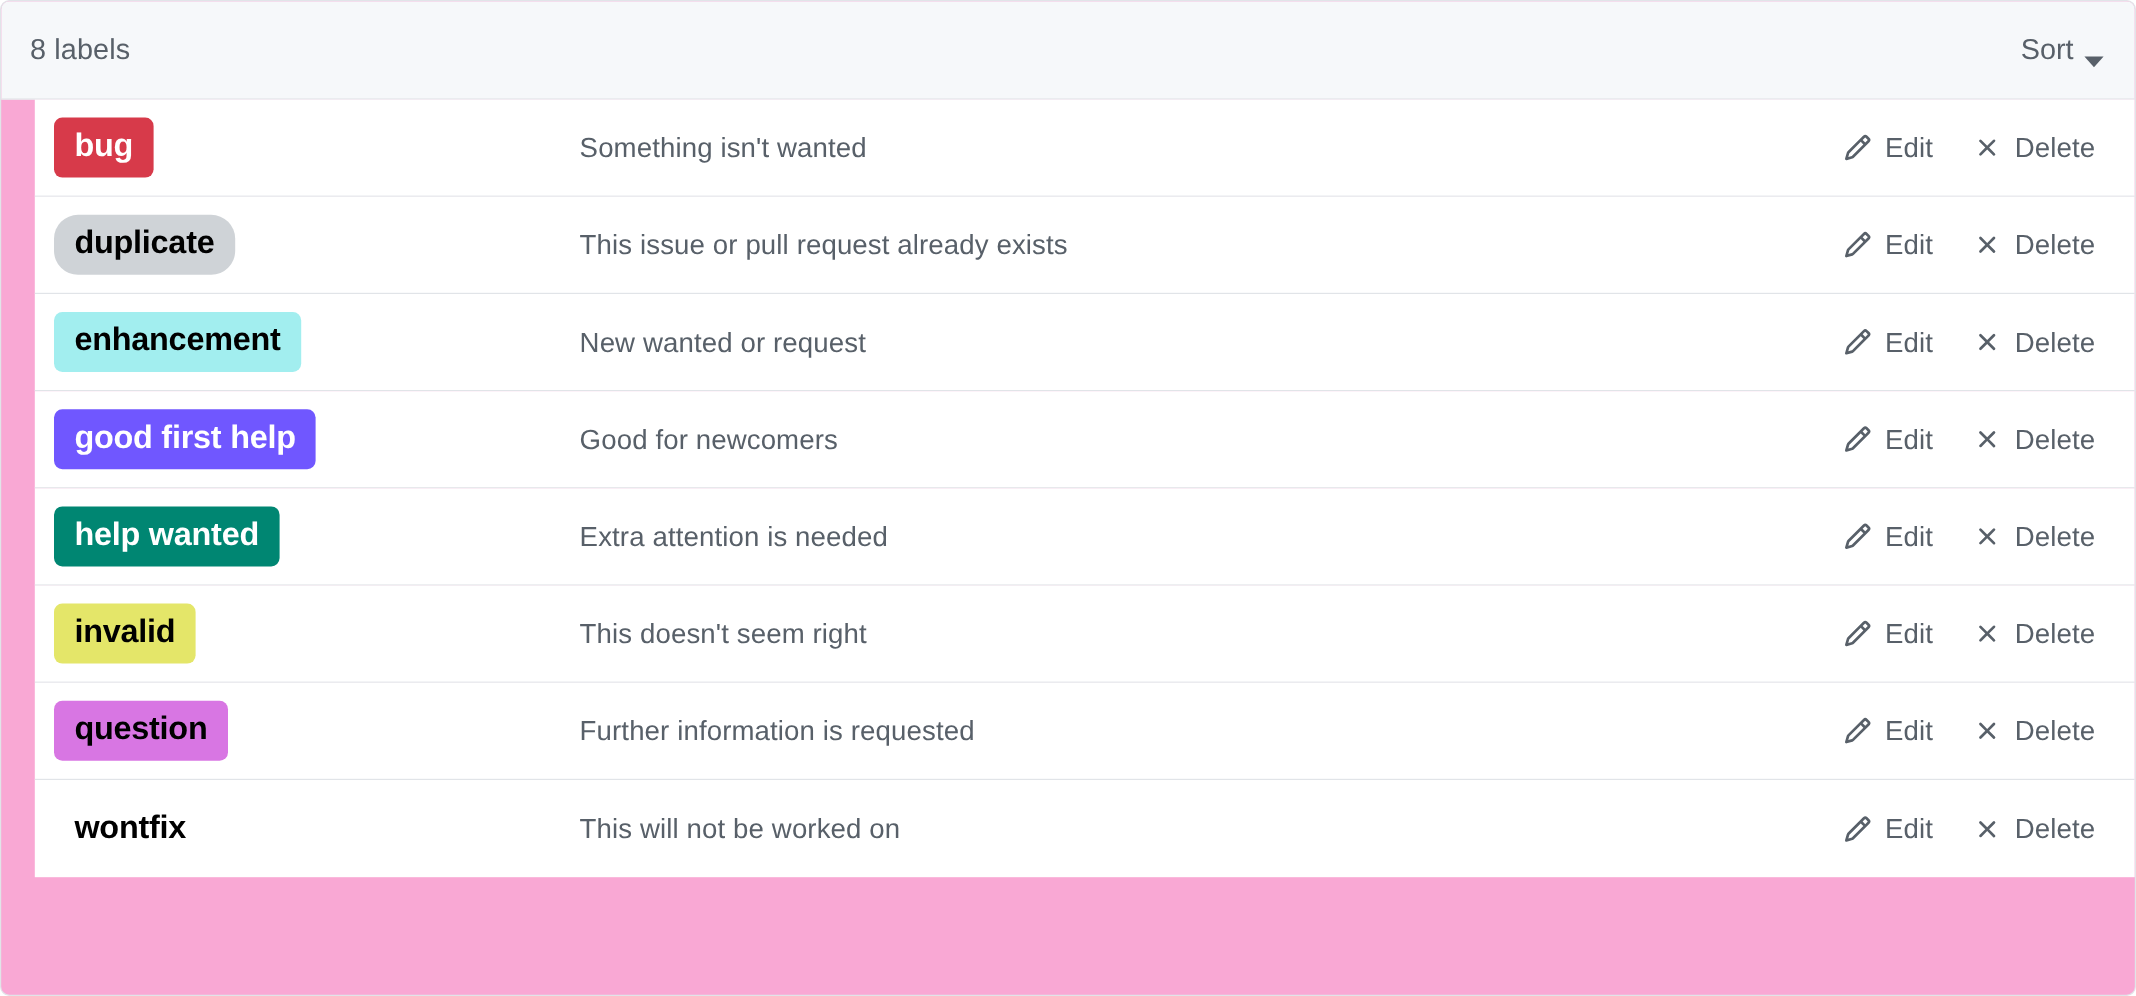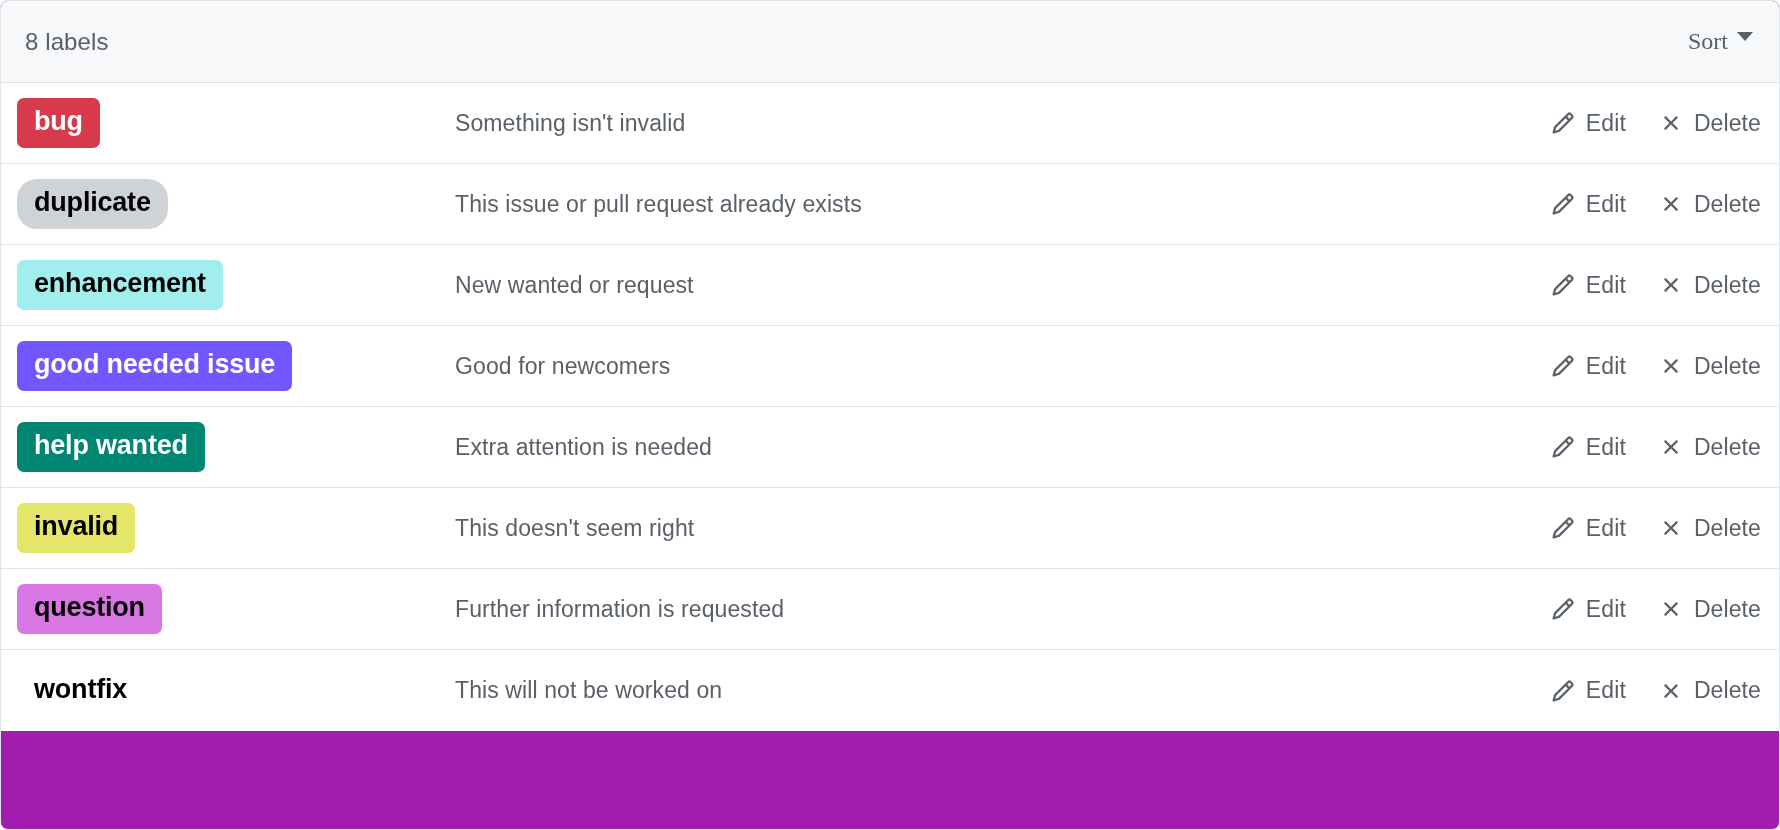"8 labels" .labels-container { background: #a21caf -> #f9a8d4 }
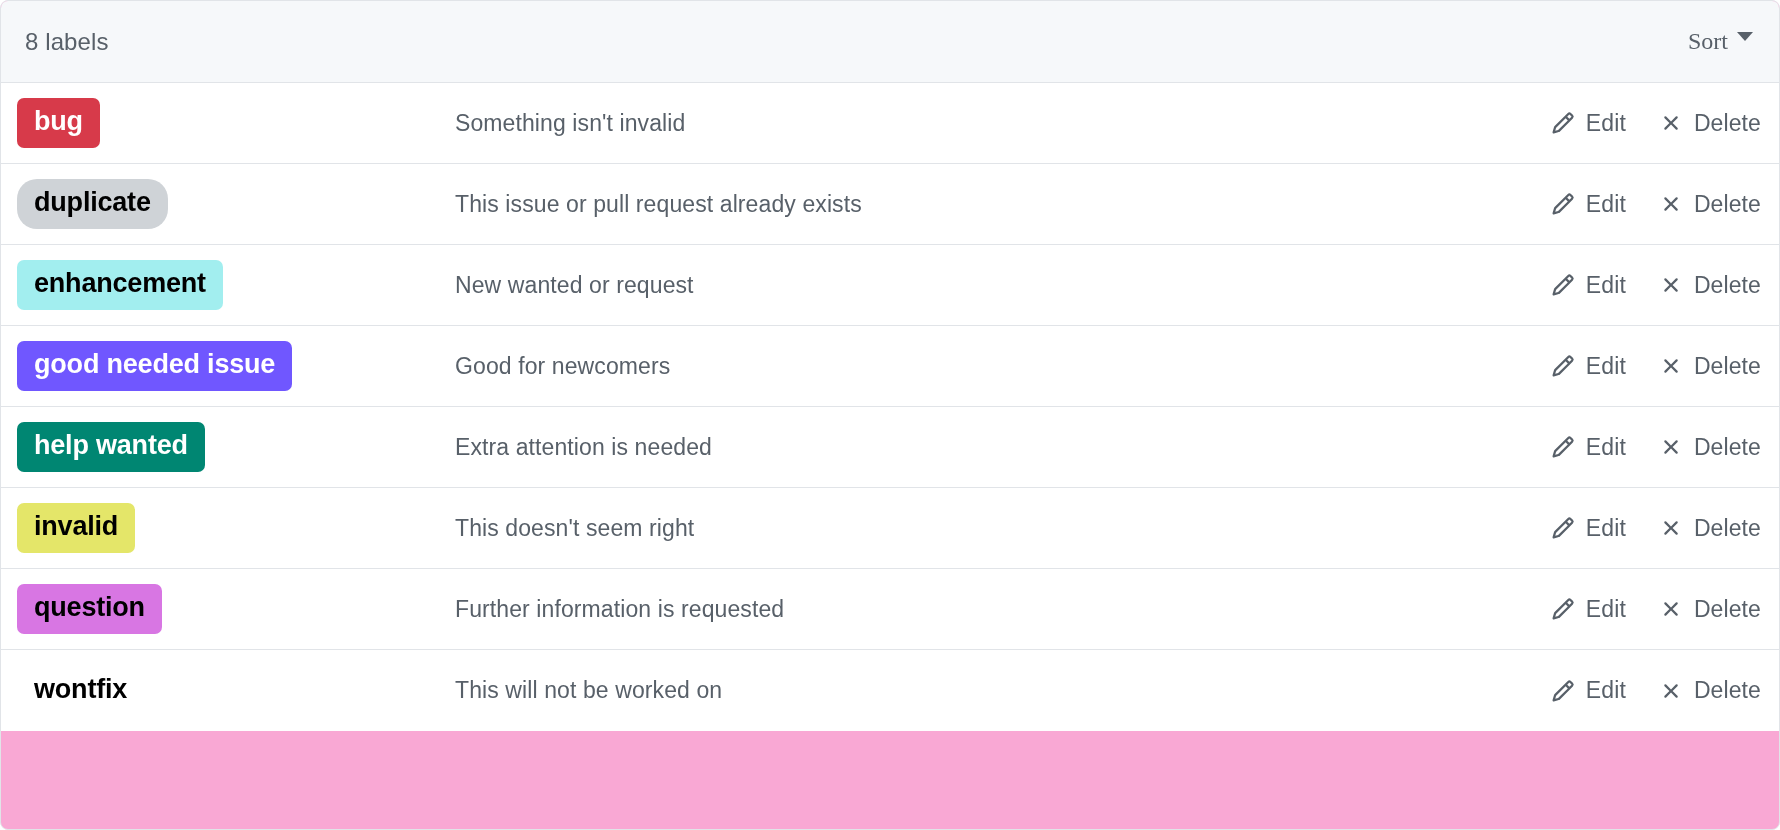"Sort" .sort-control { align-items: flex-start -> flex-end; font-family: Liberation Serif, serif -> none }
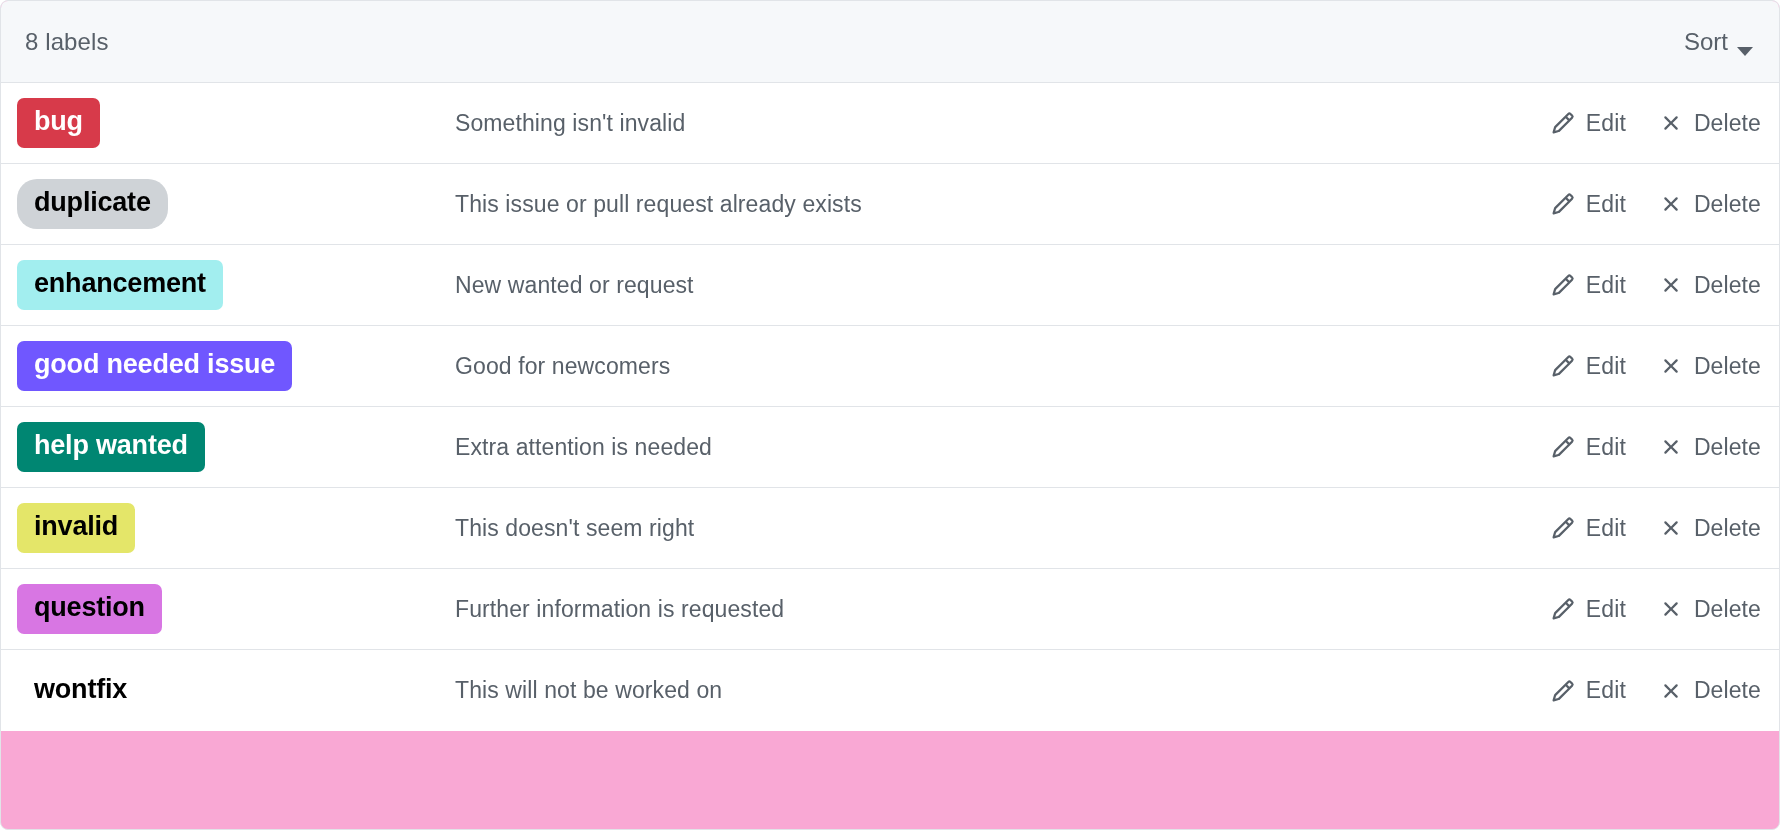"bug" .label-row { margin-left: none -> 28px; padding: 0 16px 0 16px -> 0 31px 0 16px }
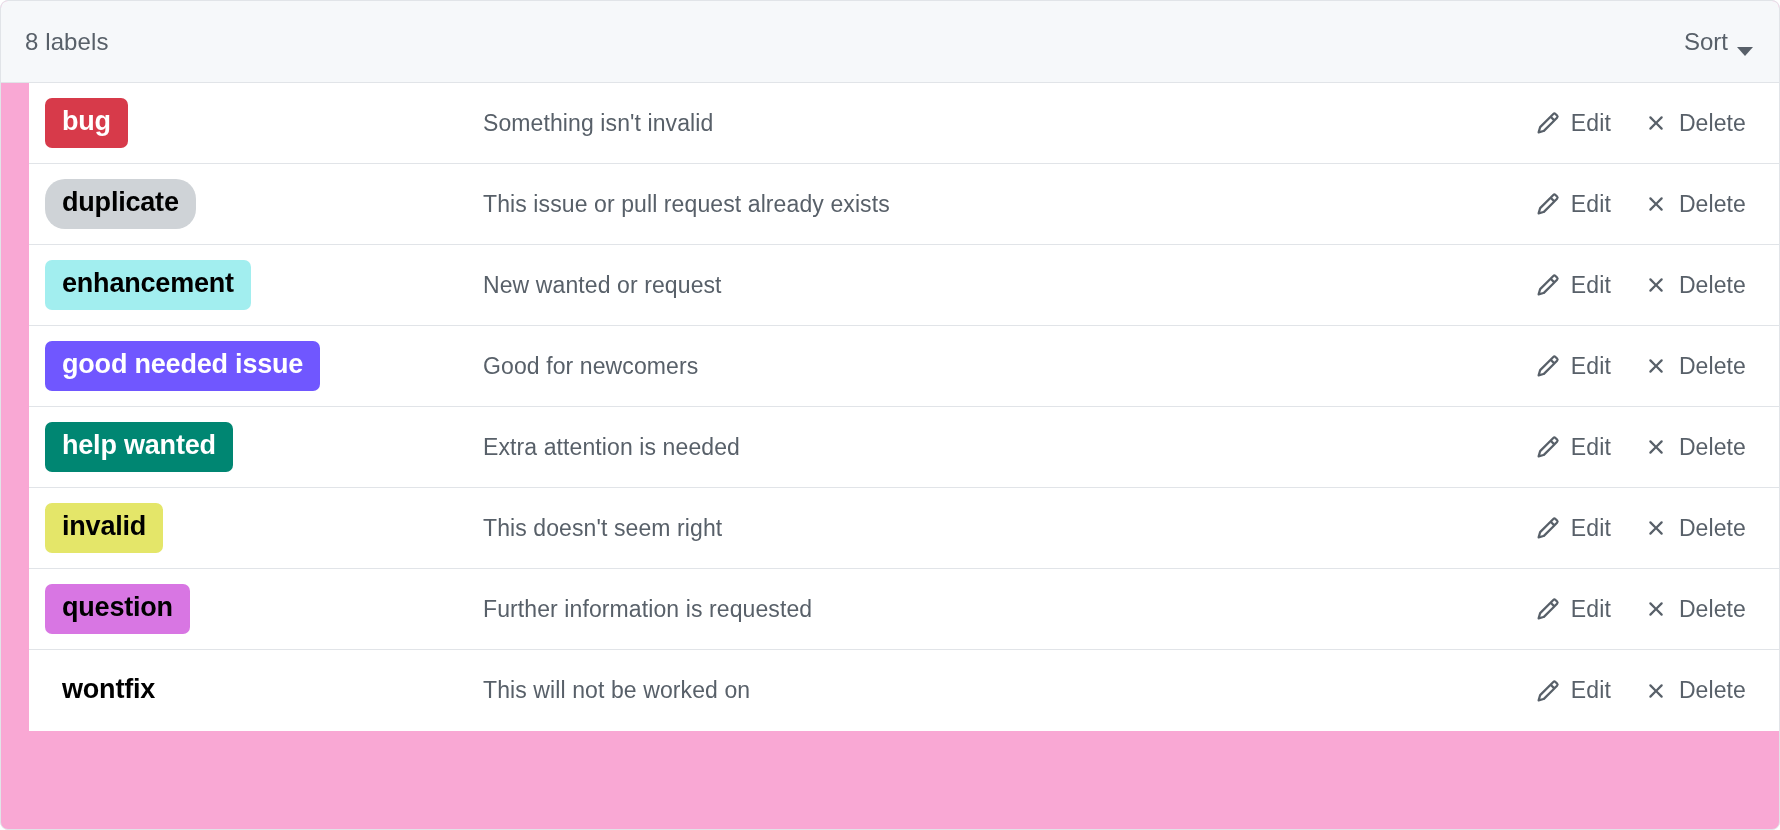"Something isn't invalid" div.label-desc-cell { text: invalid -> wanted }
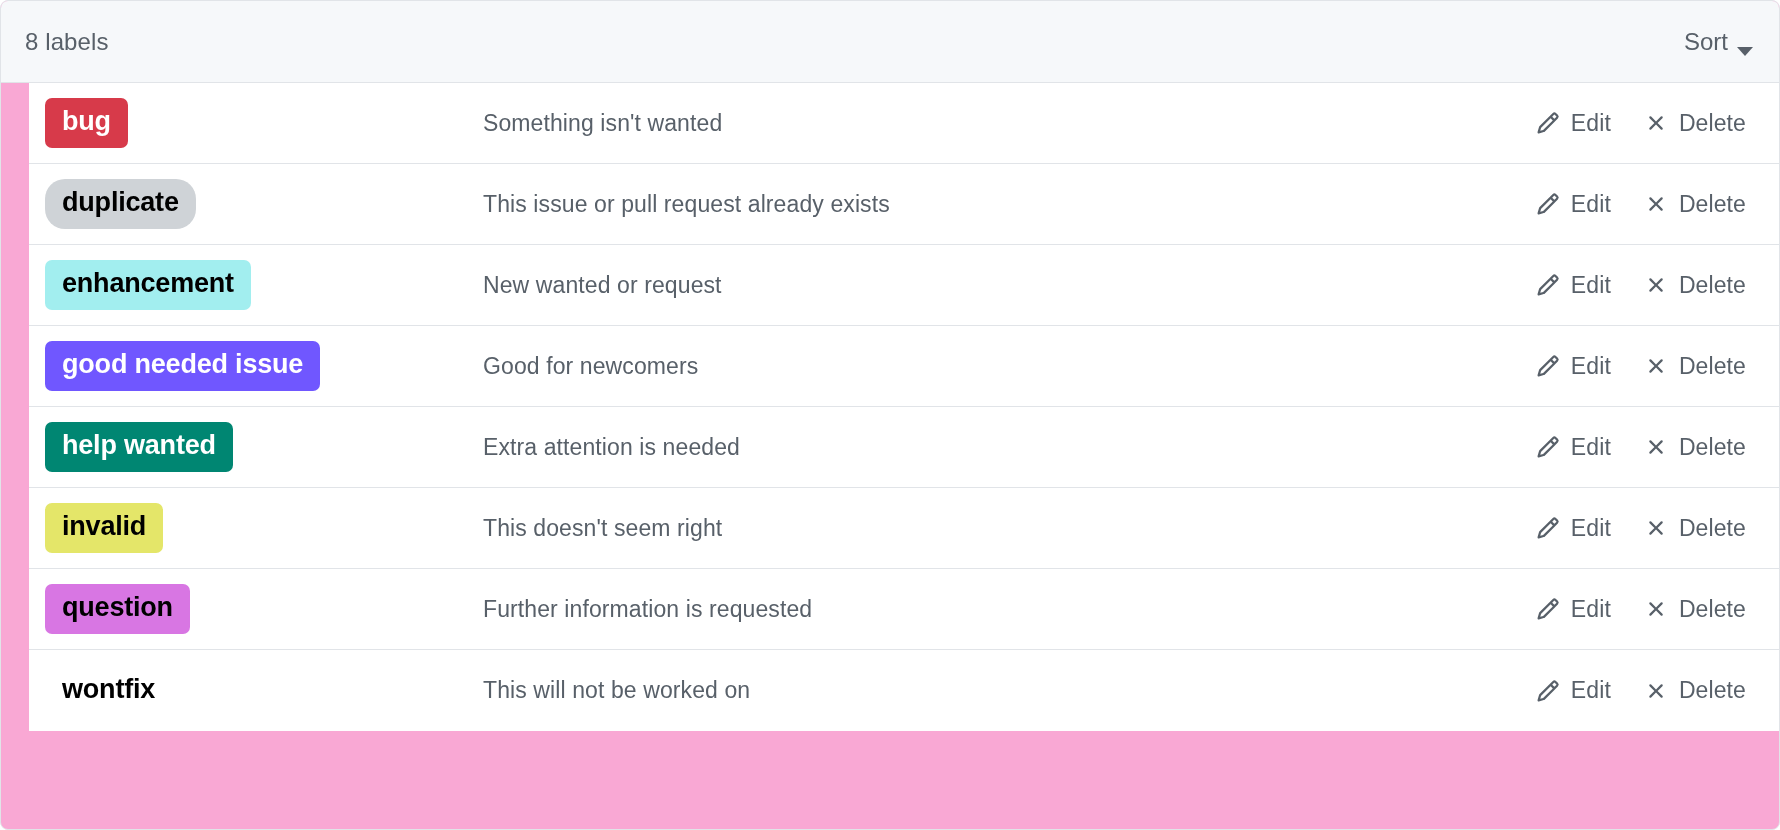"good needed issue" span.label-badge { text: needed issue -> first help }
